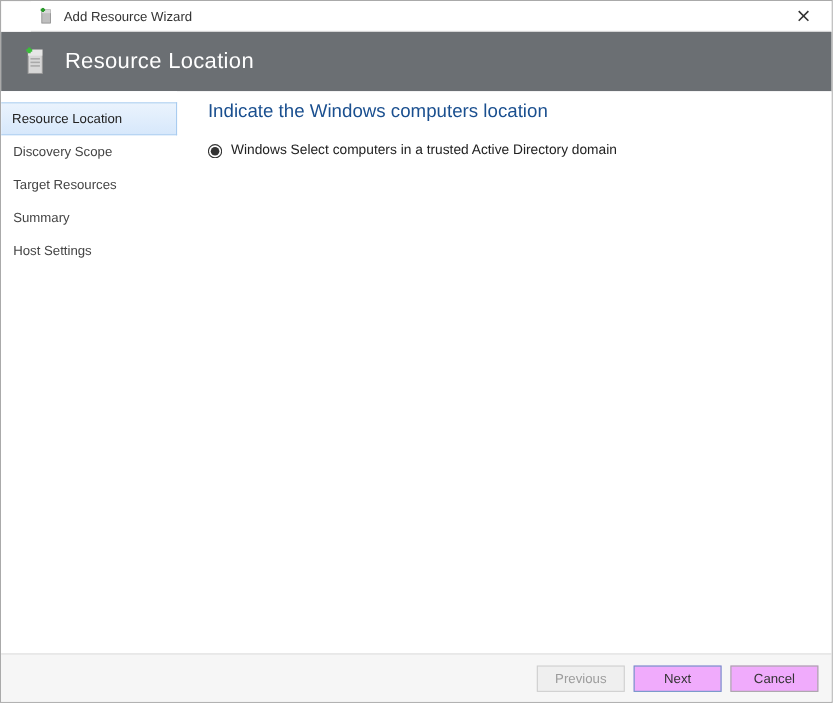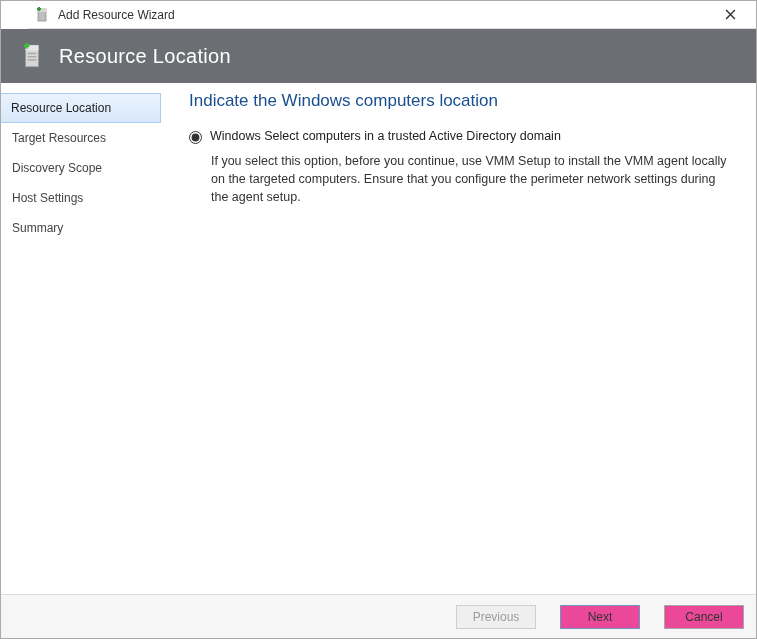"Target Resources" div.sidebar-item { order: before "Discovery Scope" -> after "Discovery Scope" }
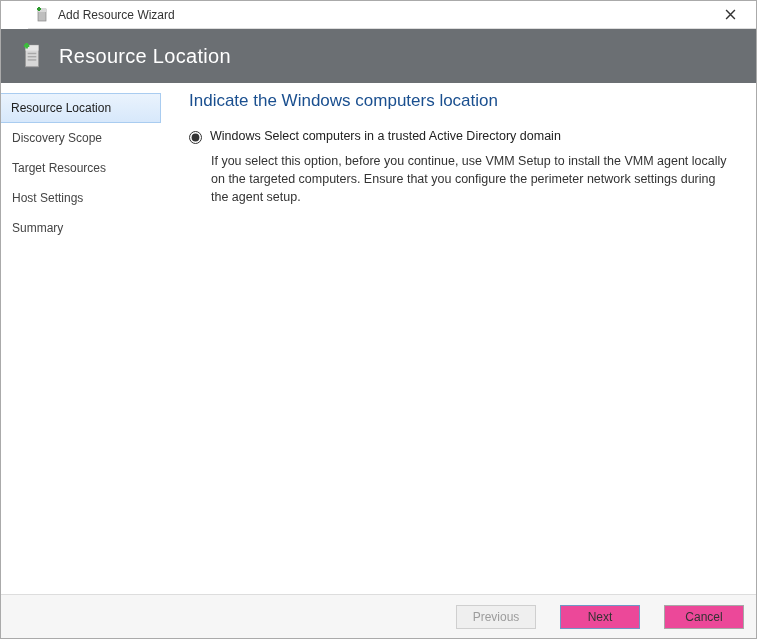"If you select this option," div.option-desc { html: <div>If you select this option, before you continue, use VMM Setup to install the VMM agent locally on the targeted computers. Ensure that you configure the perimeter network settings during the agent setup.</div> -> none }
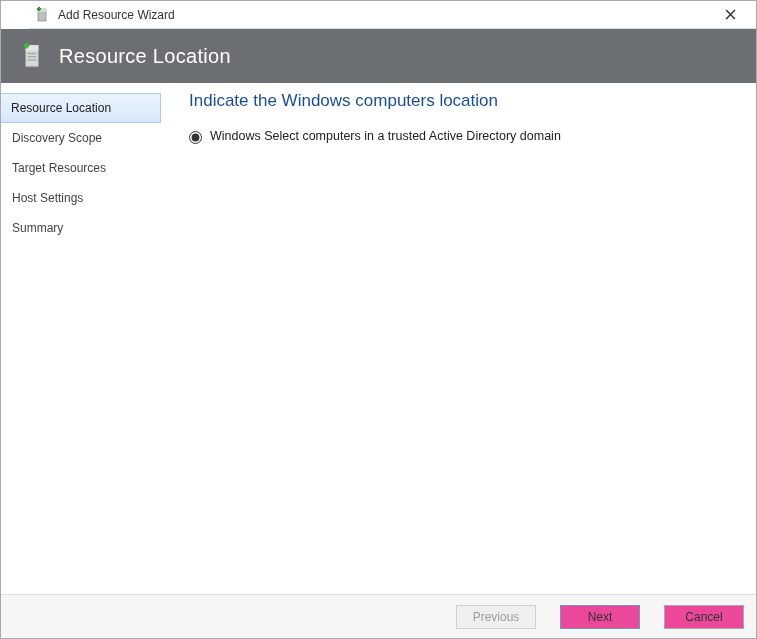"Host Settings" div.sidebar-item { order: before "Summary" -> after "Summary" }
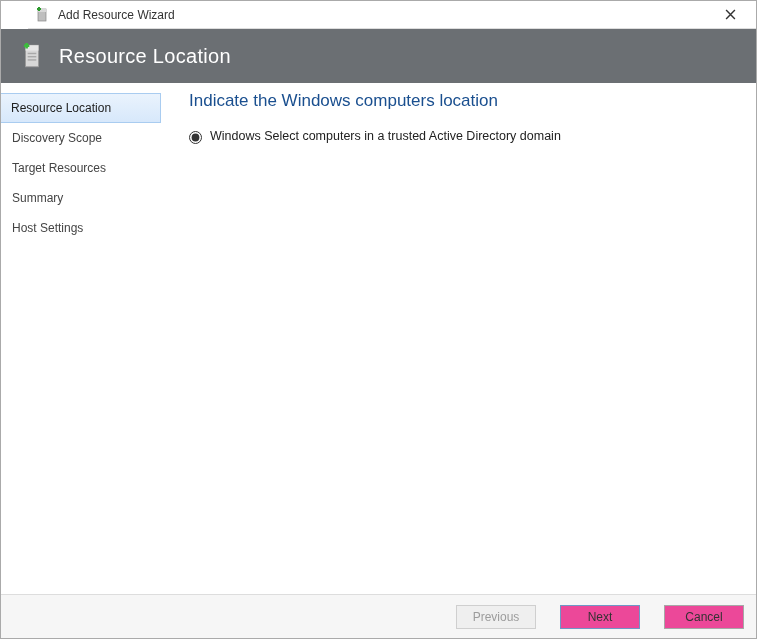"Previous" .footer { gap: 24px -> 8px }
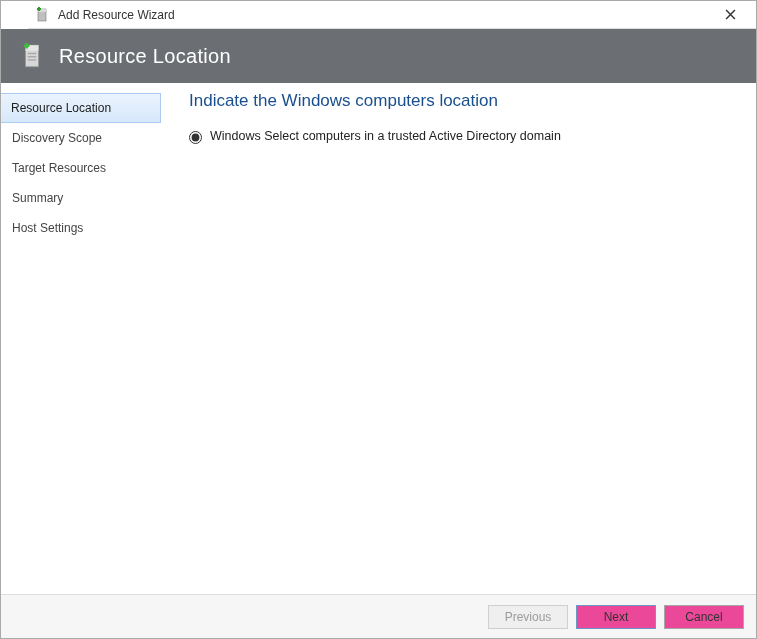"Next" .btn { background: #ec4899 -> #f0abfc }
